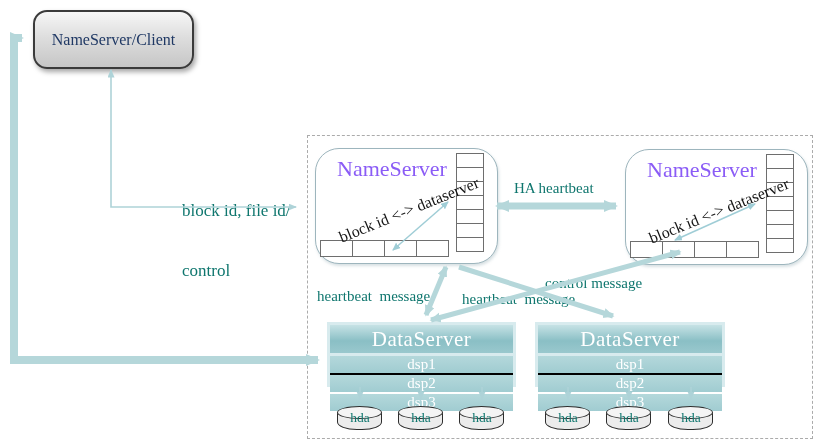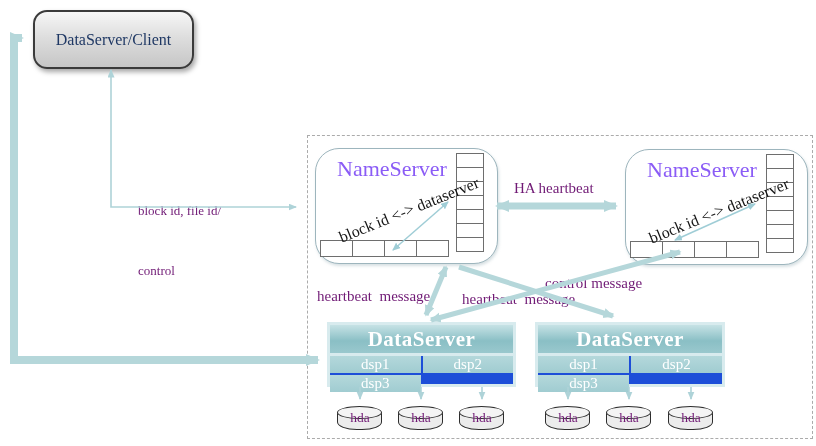"DataServer/Client" span { text: DataServer/Client -> NameServer/Client }
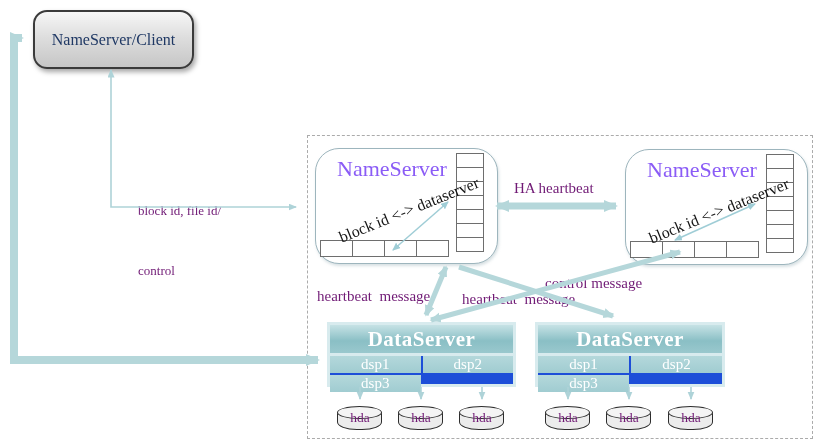"HA heartbeat" .lbl { color: #701a75 -> #0f766e }
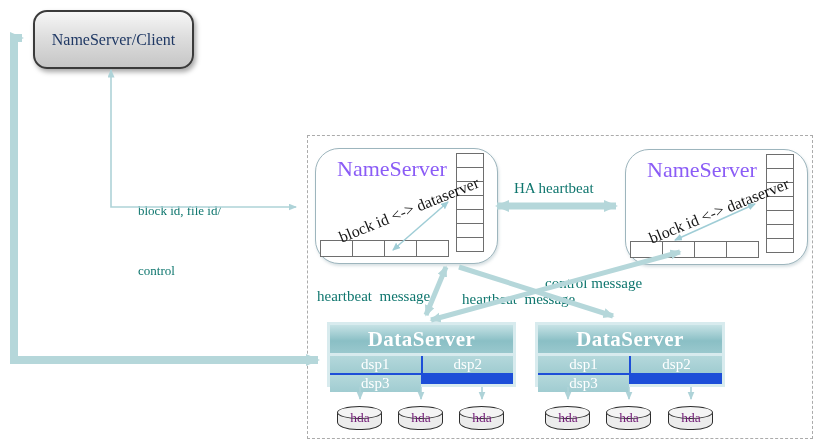"block id, file id/" .lbl.small { font-size: 13px -> 17px; margin-left: none -> 44px }
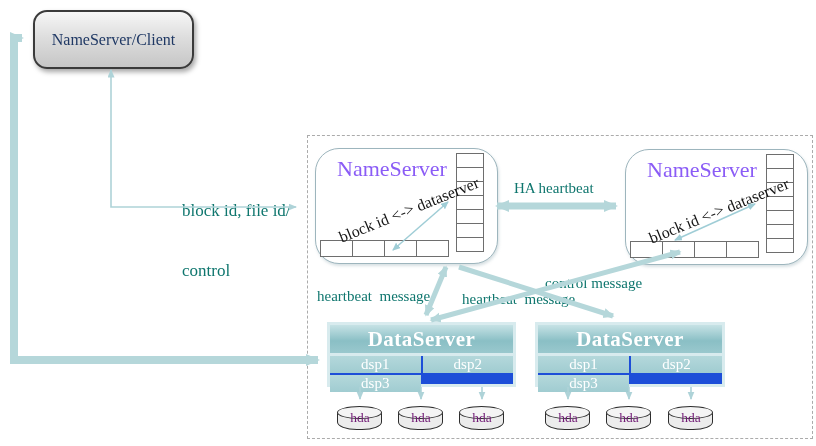"DataServer" .ds-header { font-weight: bold -> none }
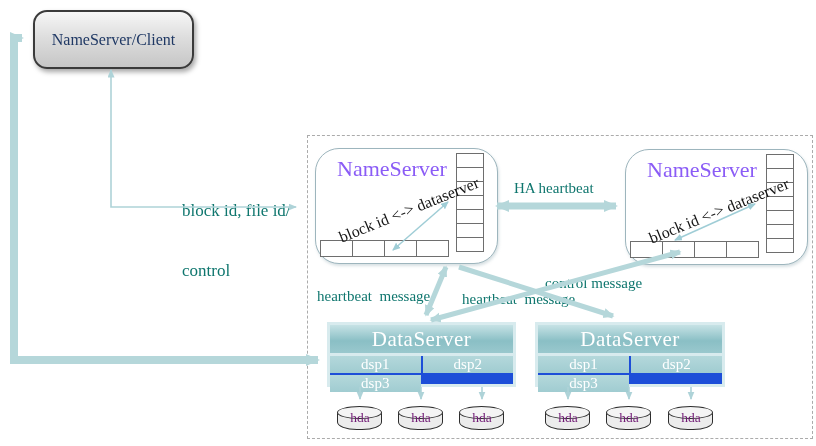"dsp1" .dsp-row { background: #1d4ed8 -> #000000; grid-template-columns: 1fr 1fr -> 1fr }
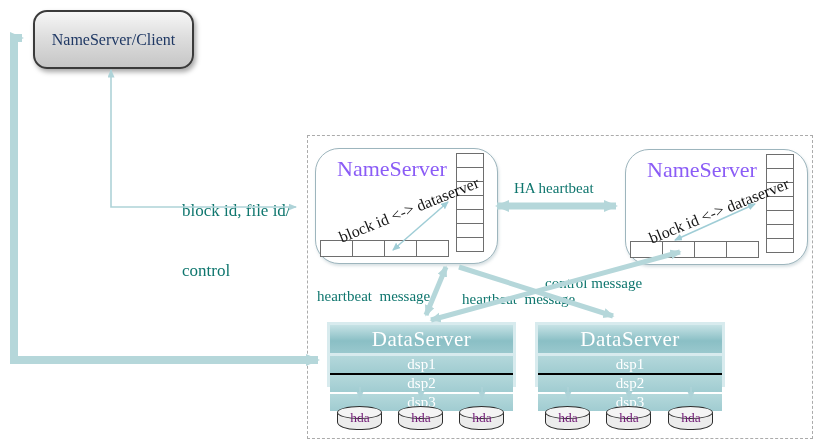"hda" .disk-label { color: #701a75 -> #0f766e }
